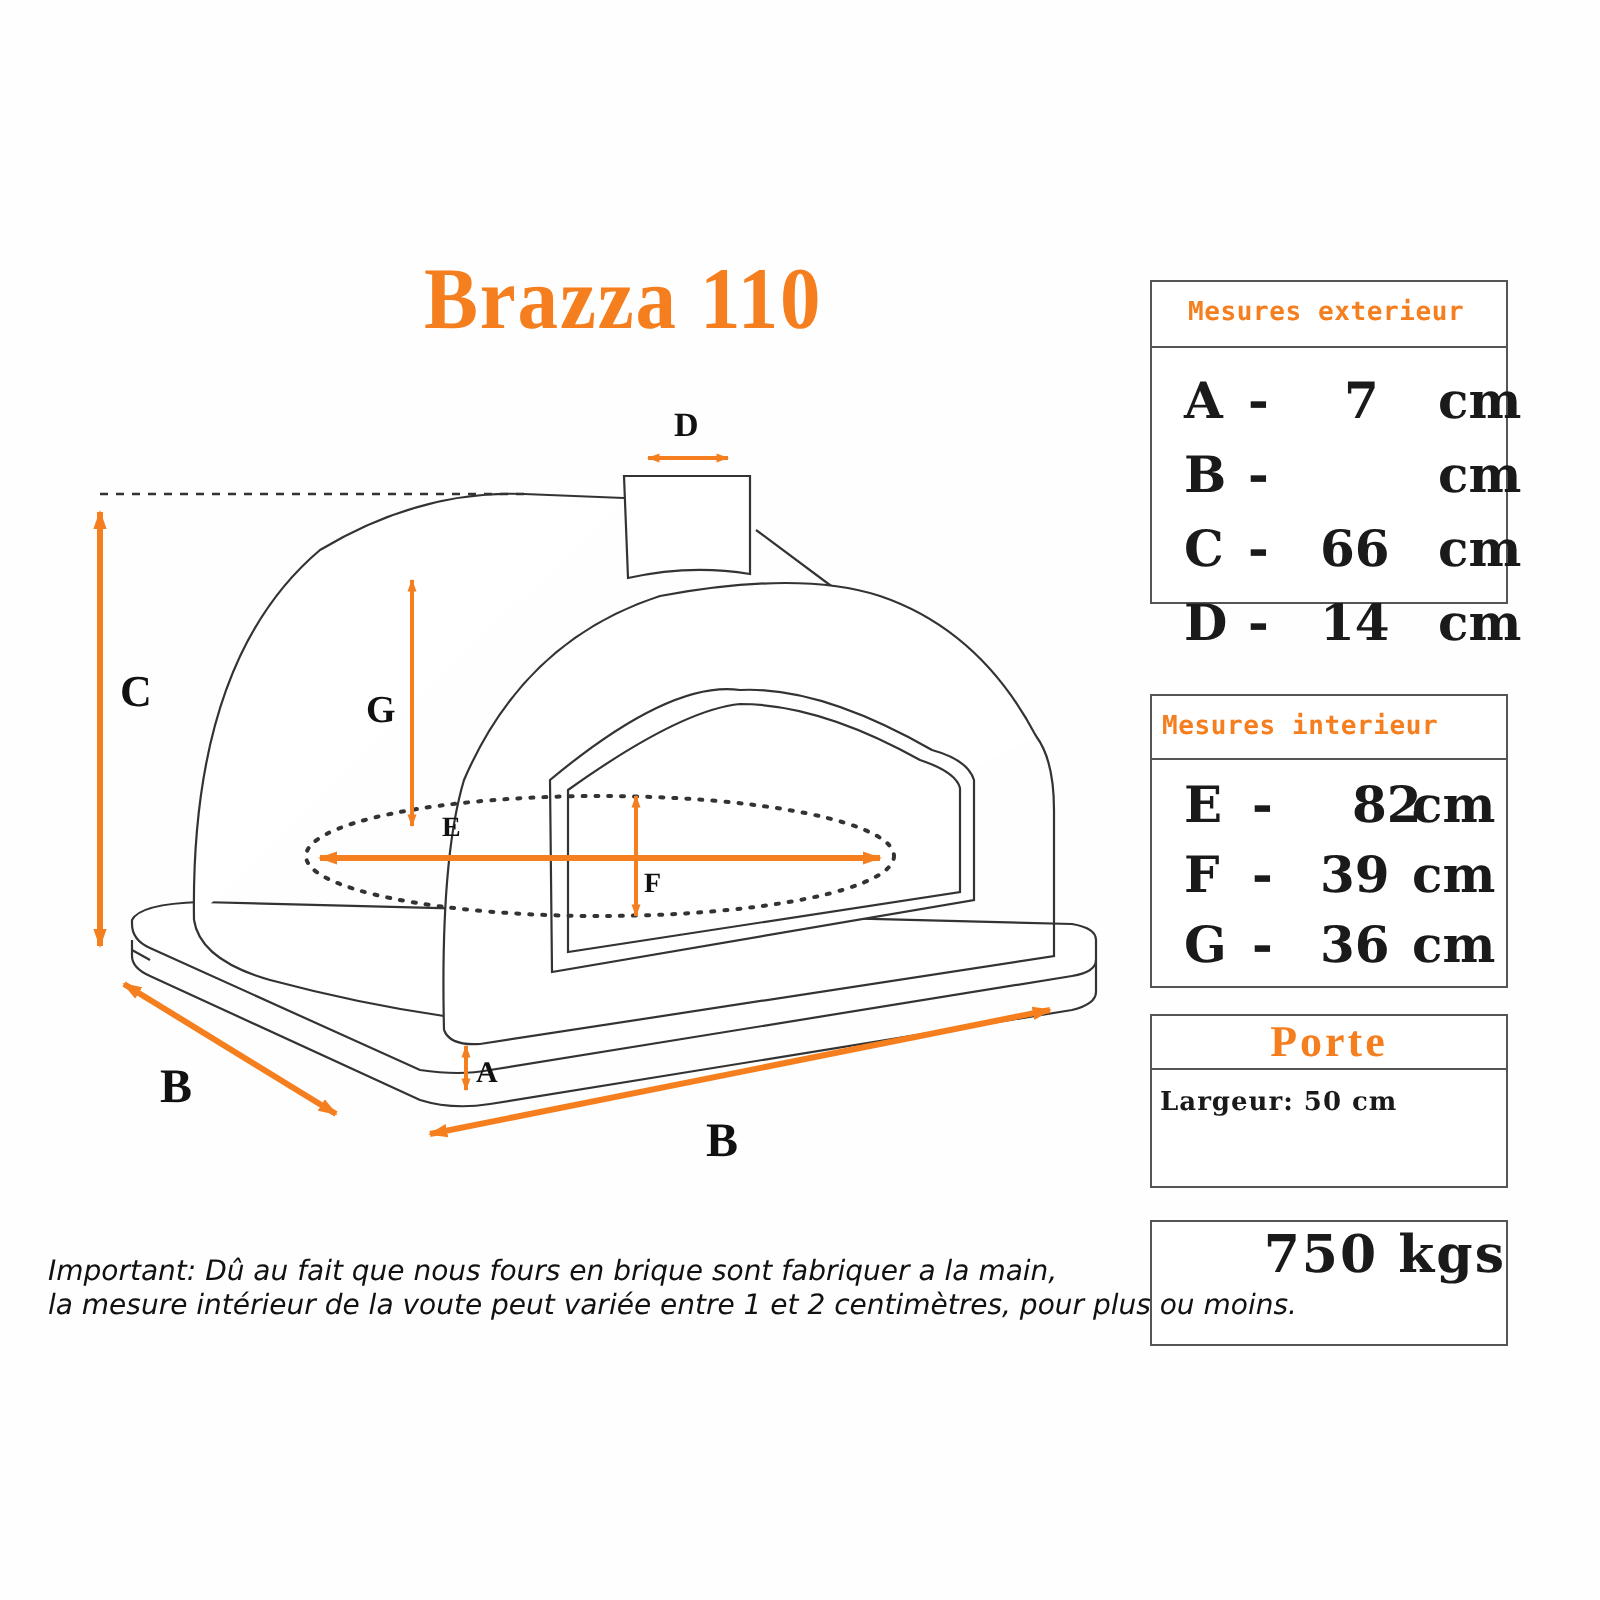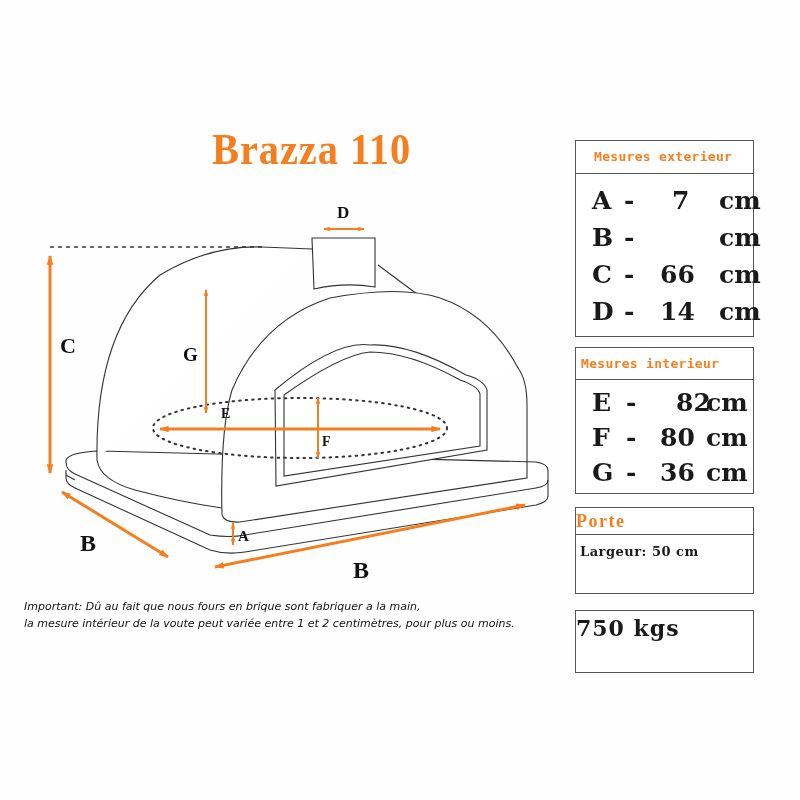"Mesures exterieur" .b1 { height: 197px -> 162px }
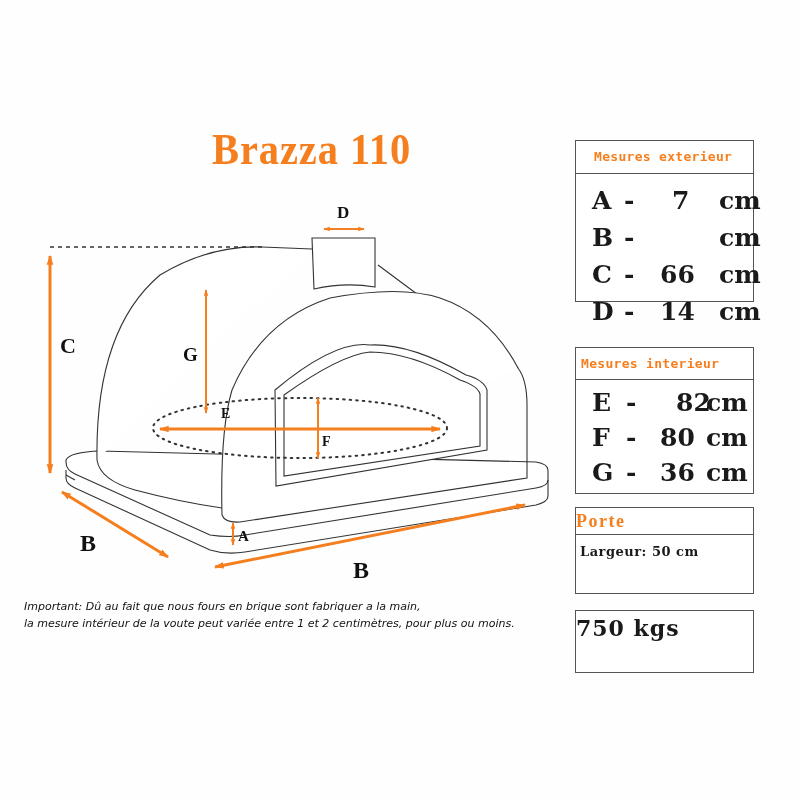"80" span { text: 80 -> 39 }
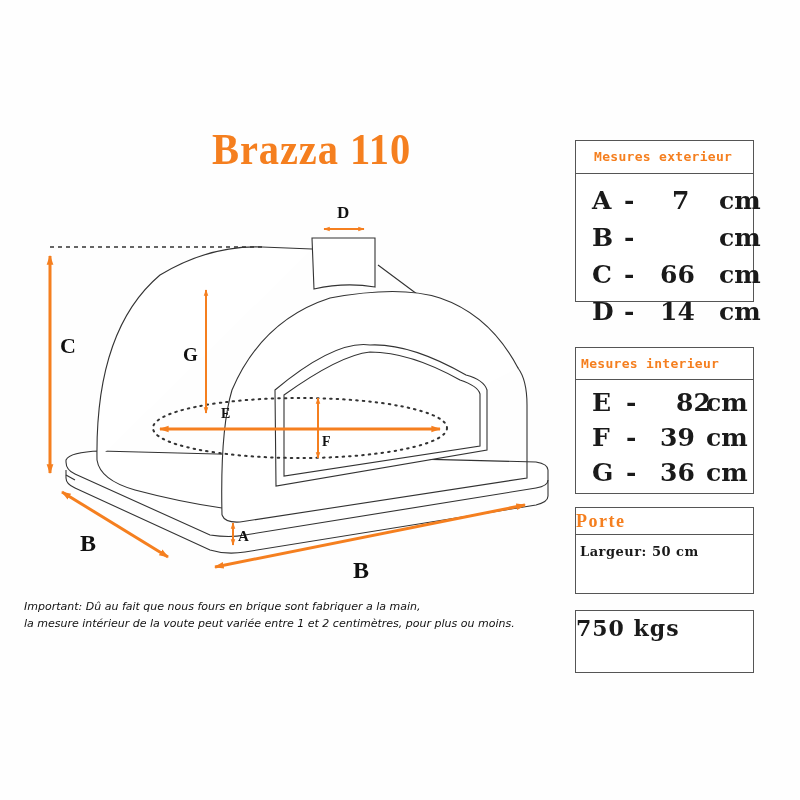"Porte" .b3 .hdr, .b4 .hdr { font-size: 18px -> 22px; text-align: left -> center }
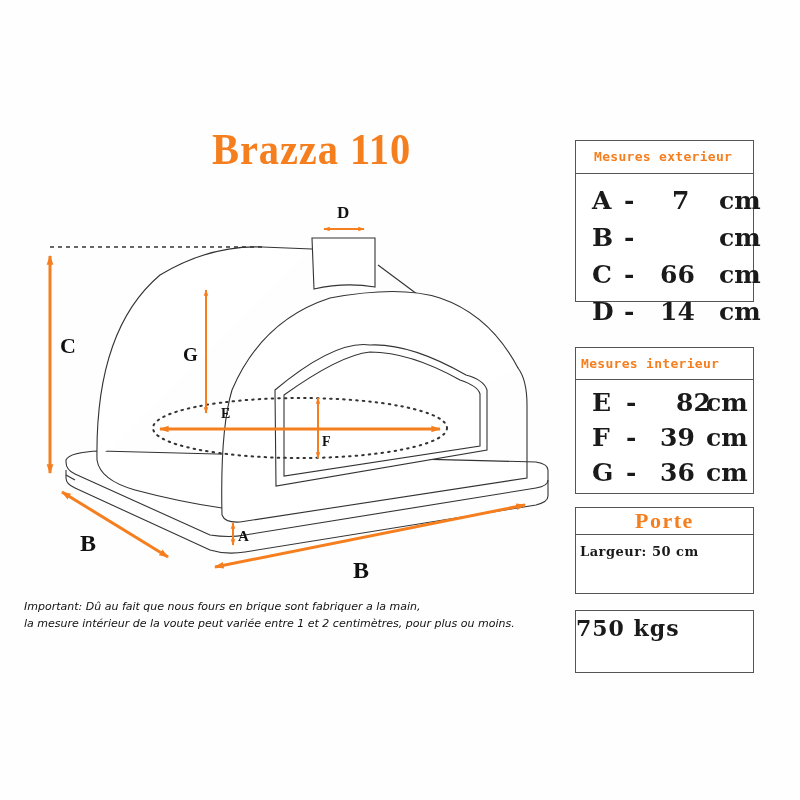"Important: Dû au fait que" .note { font-size: 11px -> 14px; top: 598px -> 628px }
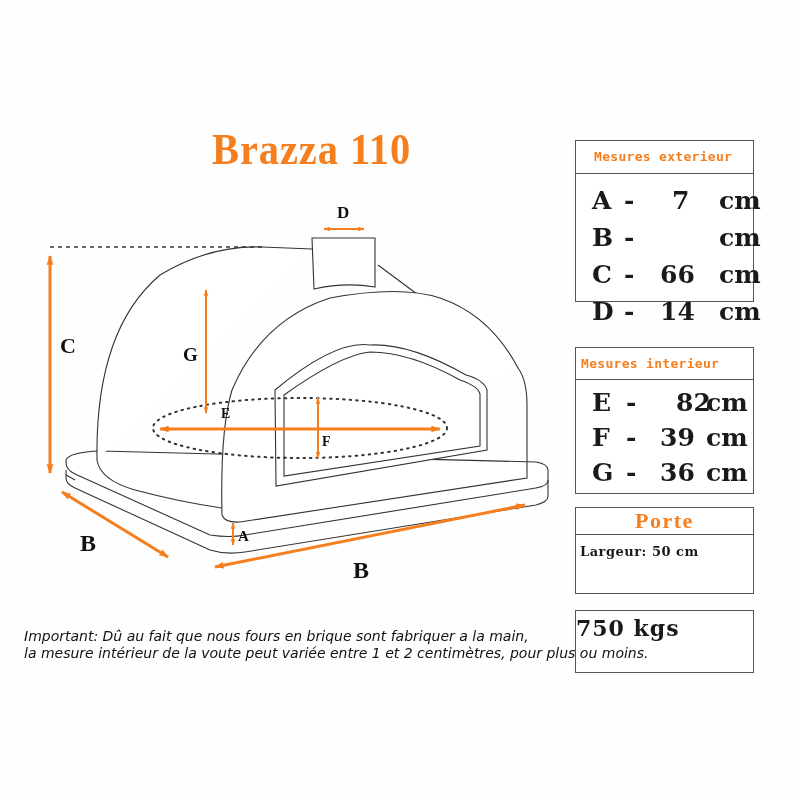"750 kgs" .wrow { font-size: 22px -> 26px; text-align: left -> right }
